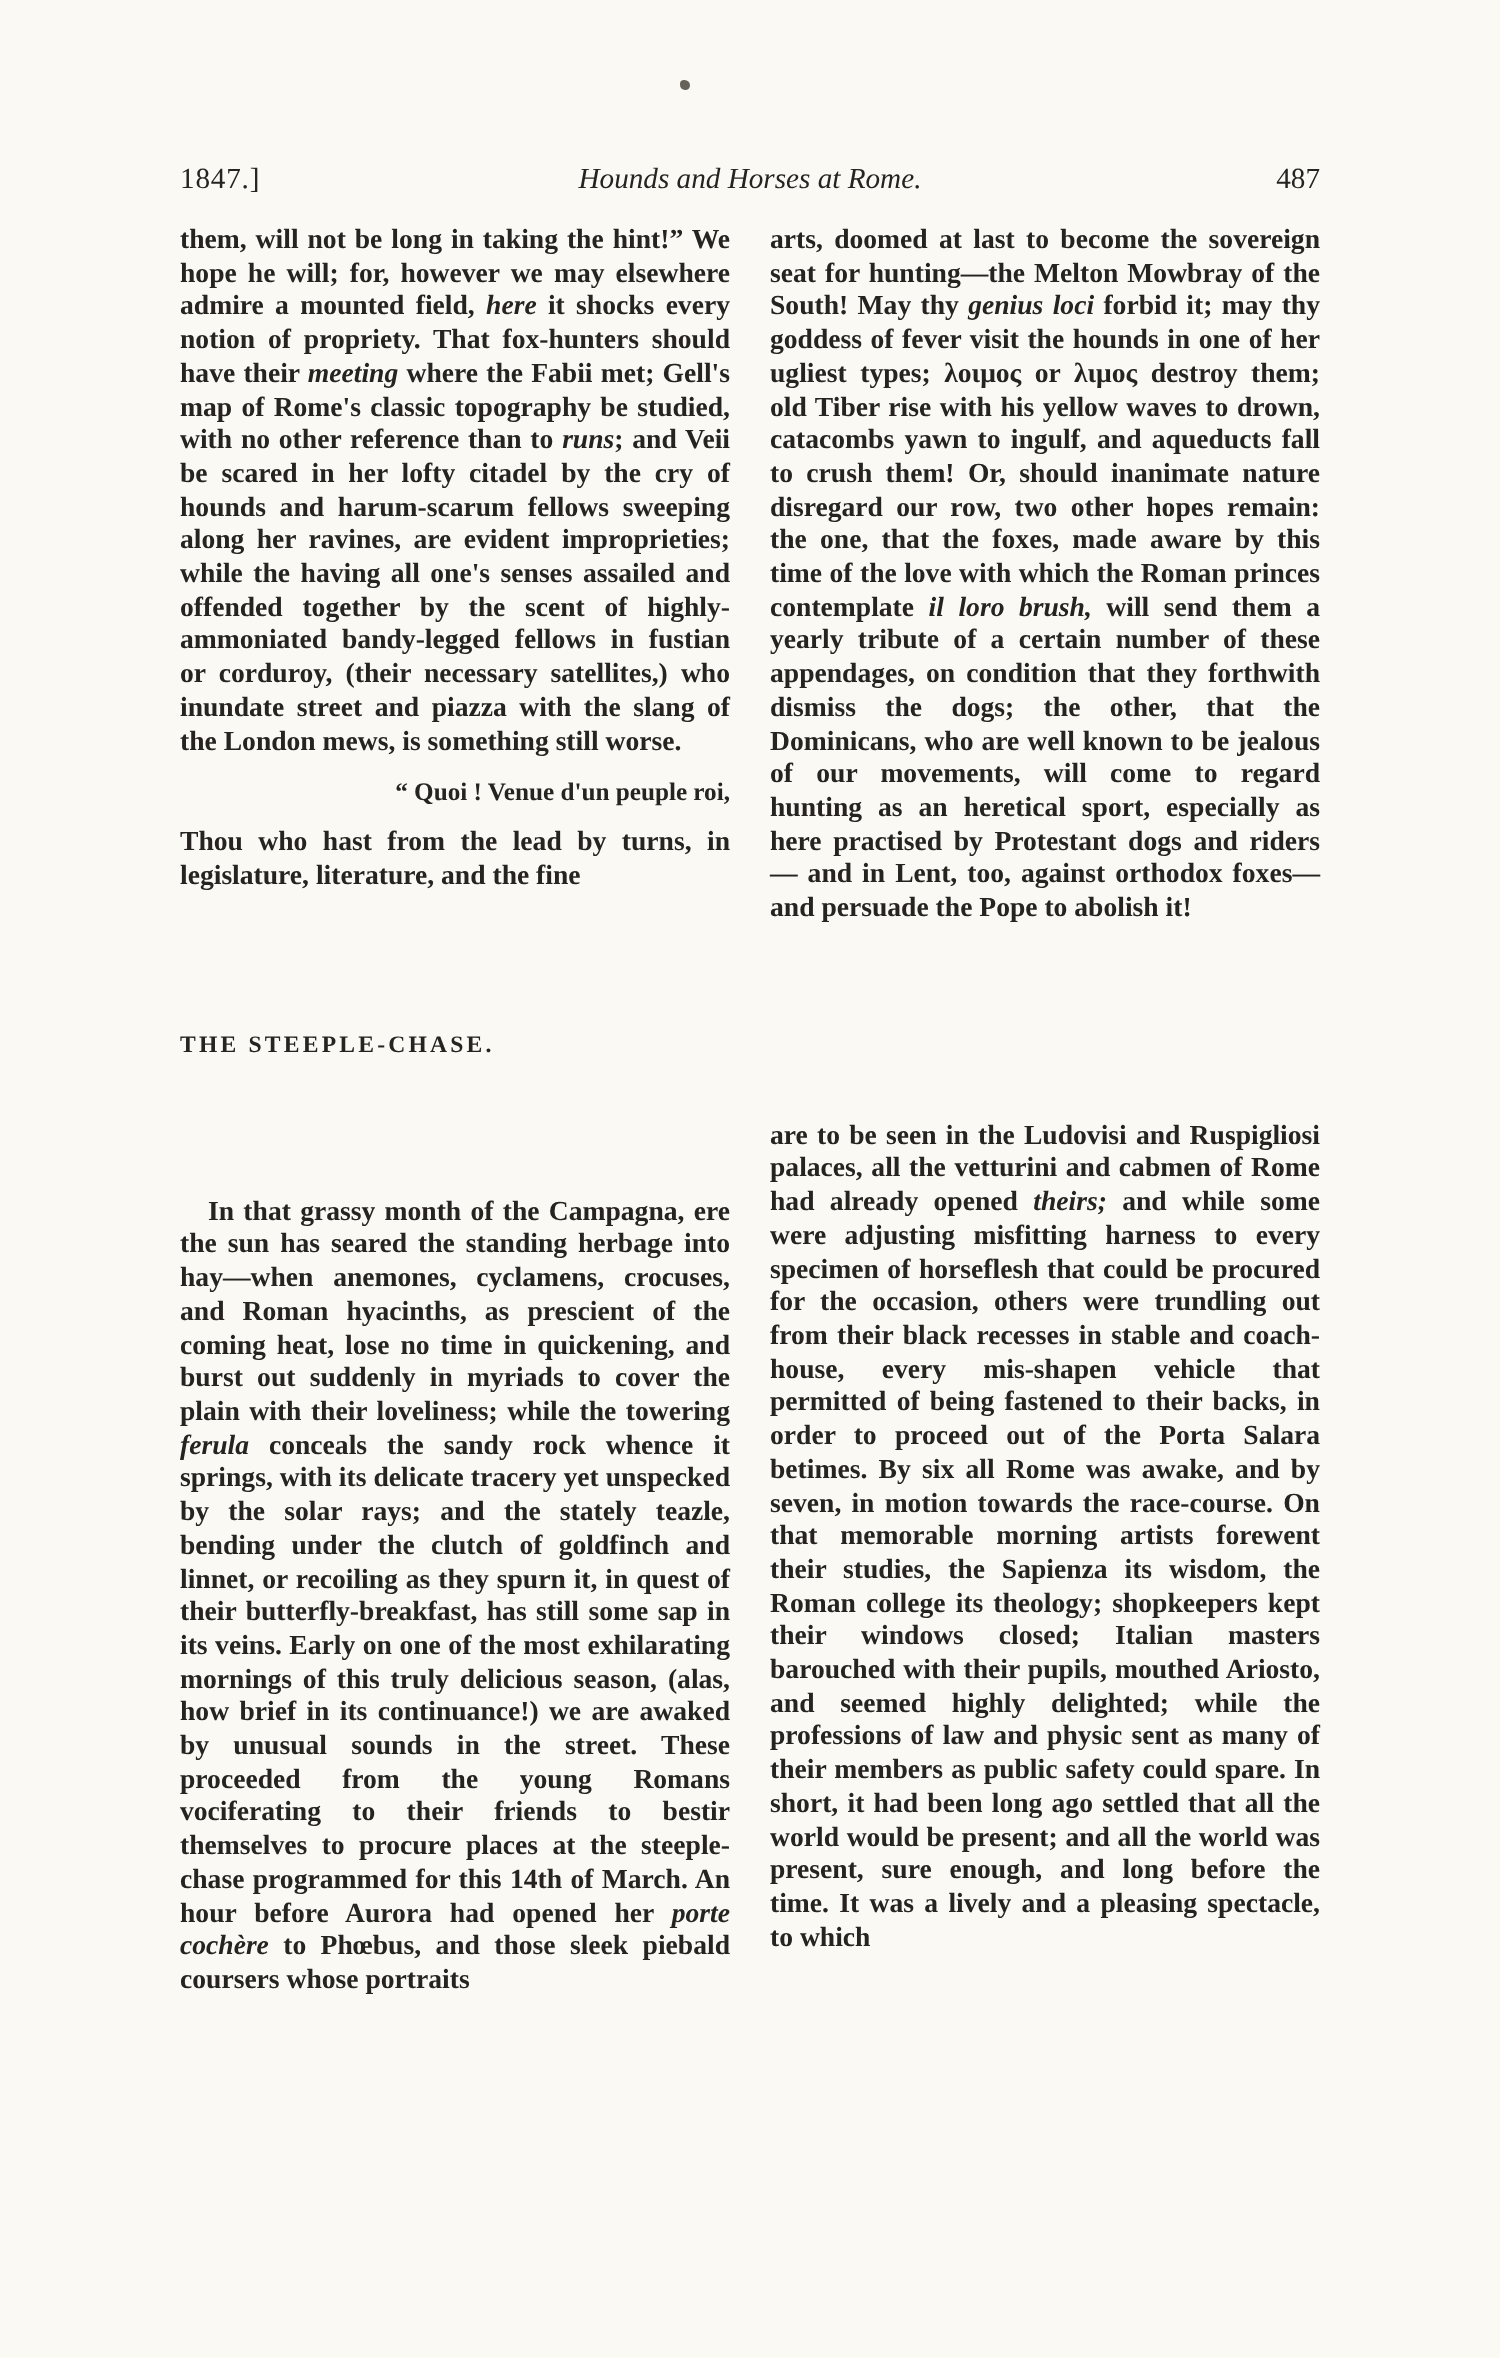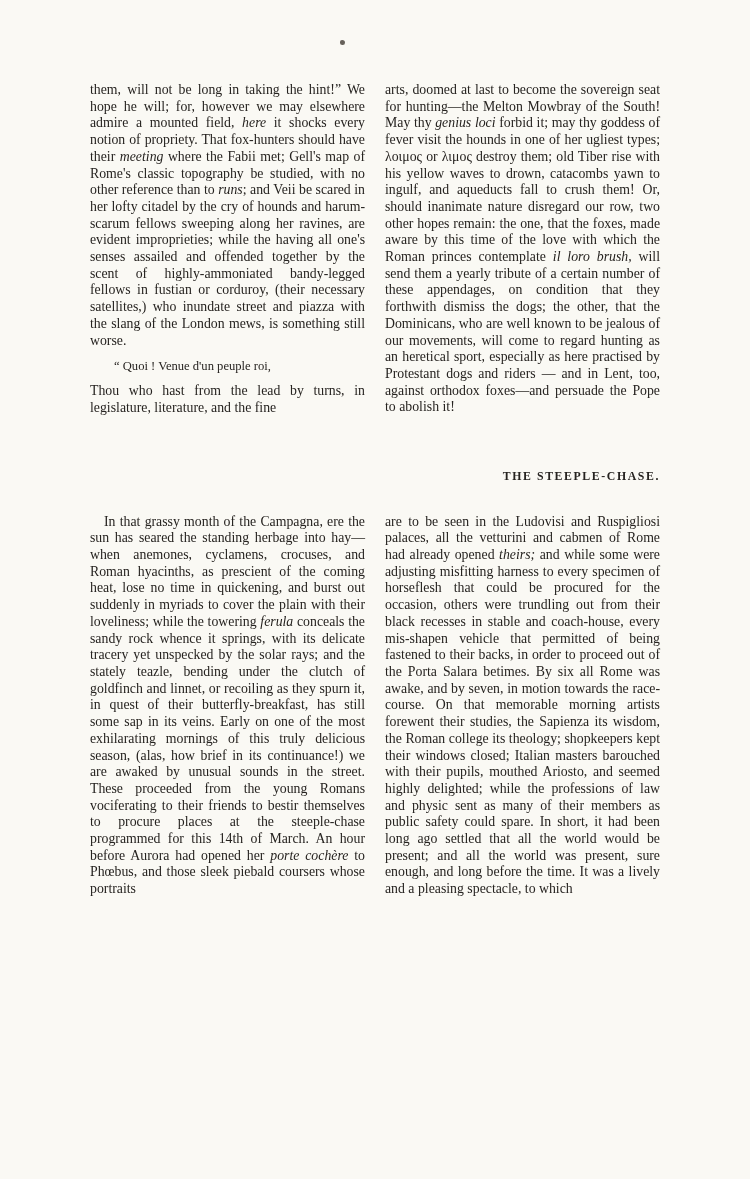"1847.]" div.running-head { html: none -> <div> <span>1847.]</span> <span>Hounds and Horses at Rome.</span> <span>487</span> </div> }
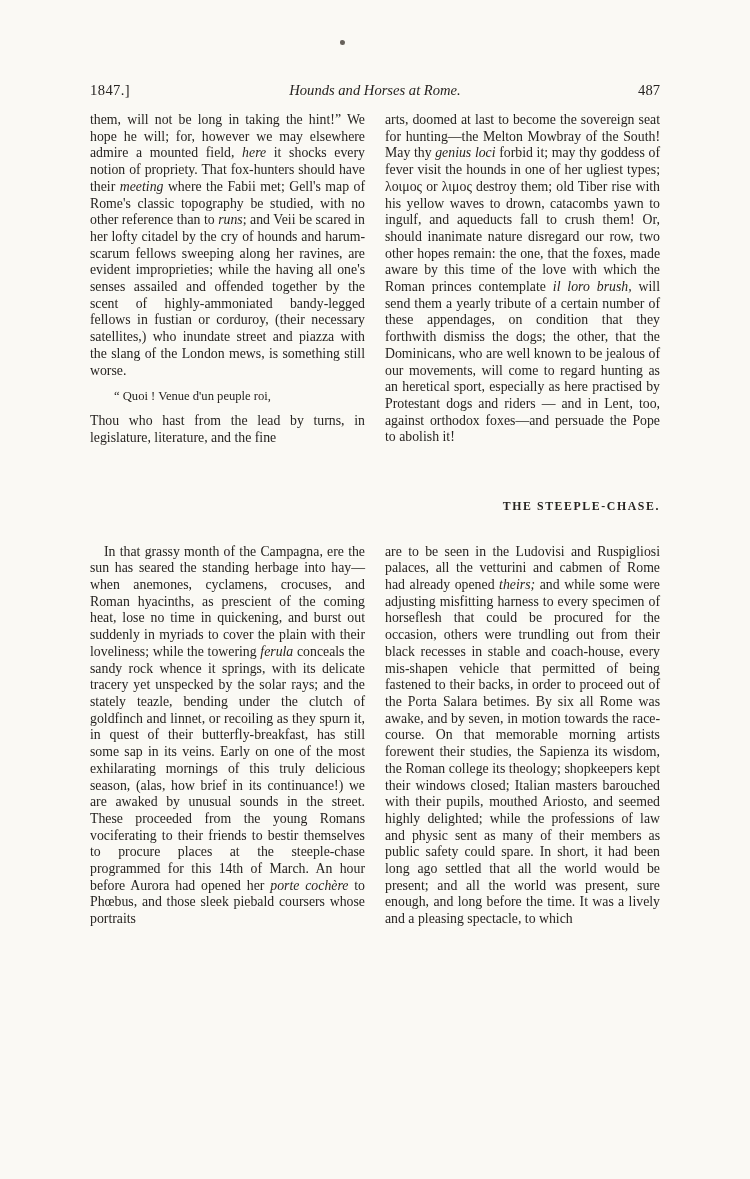"them, will not be long" .col { font-weight: none -> bold }
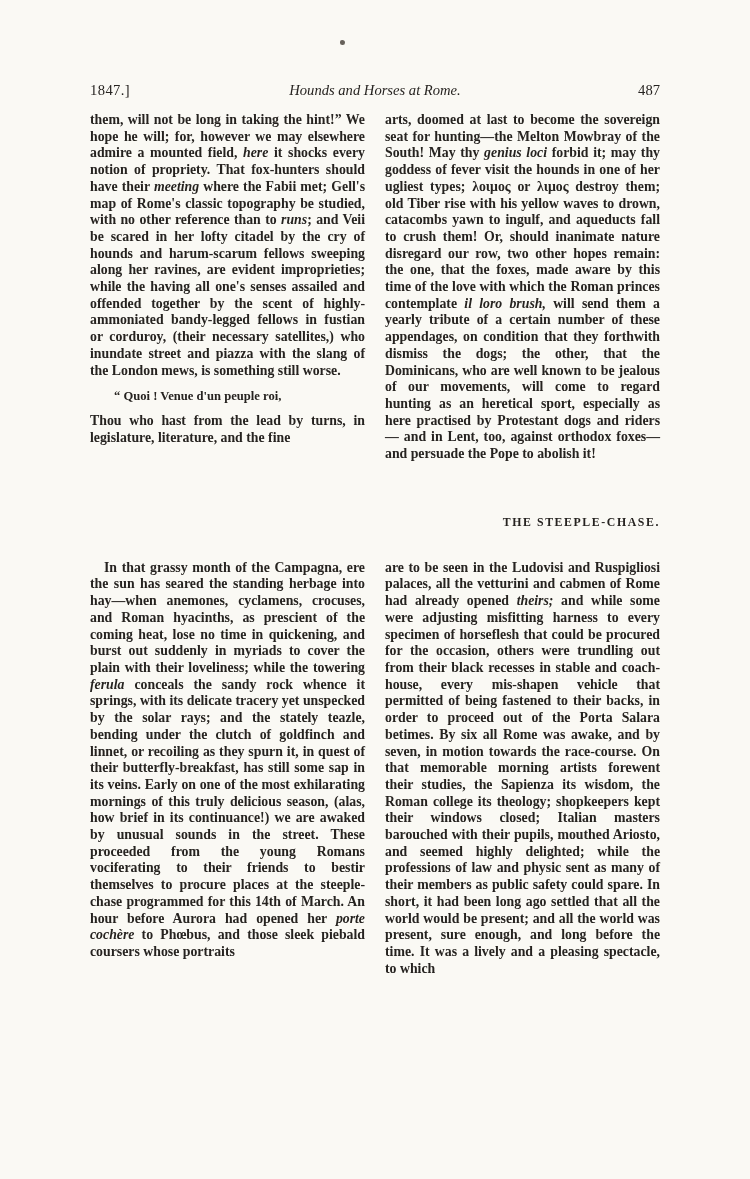"“ Quoi ! Venue d'un" .verse { text-align: left -> right }
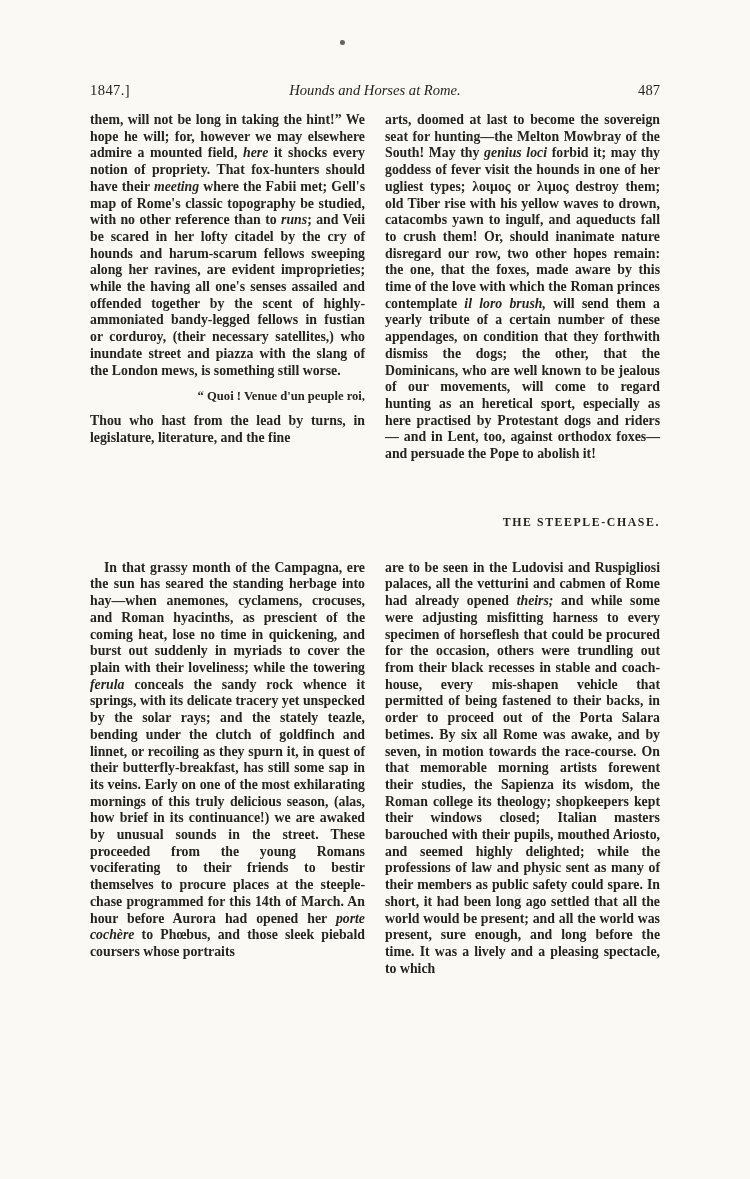"THE STEEPLE-CHASE." .section-heading { text-align: right -> left }
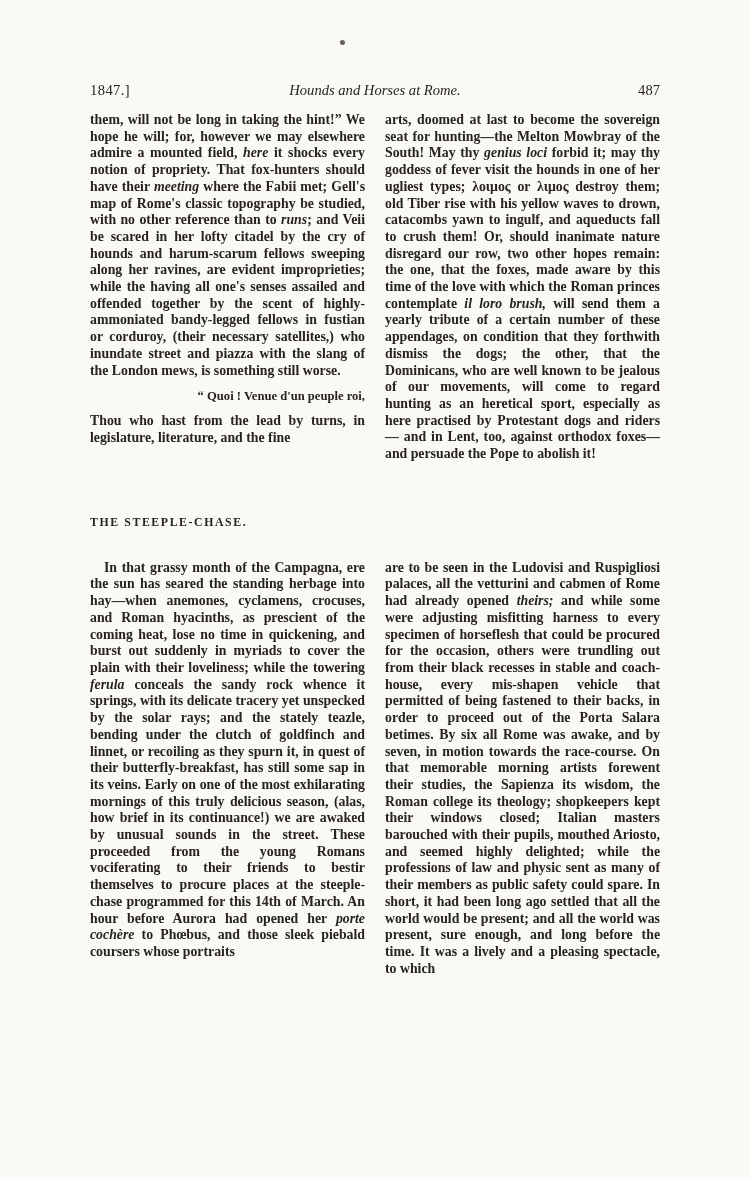"In that grassy month of" .col p.indent { margin-top: none -> 38px }
